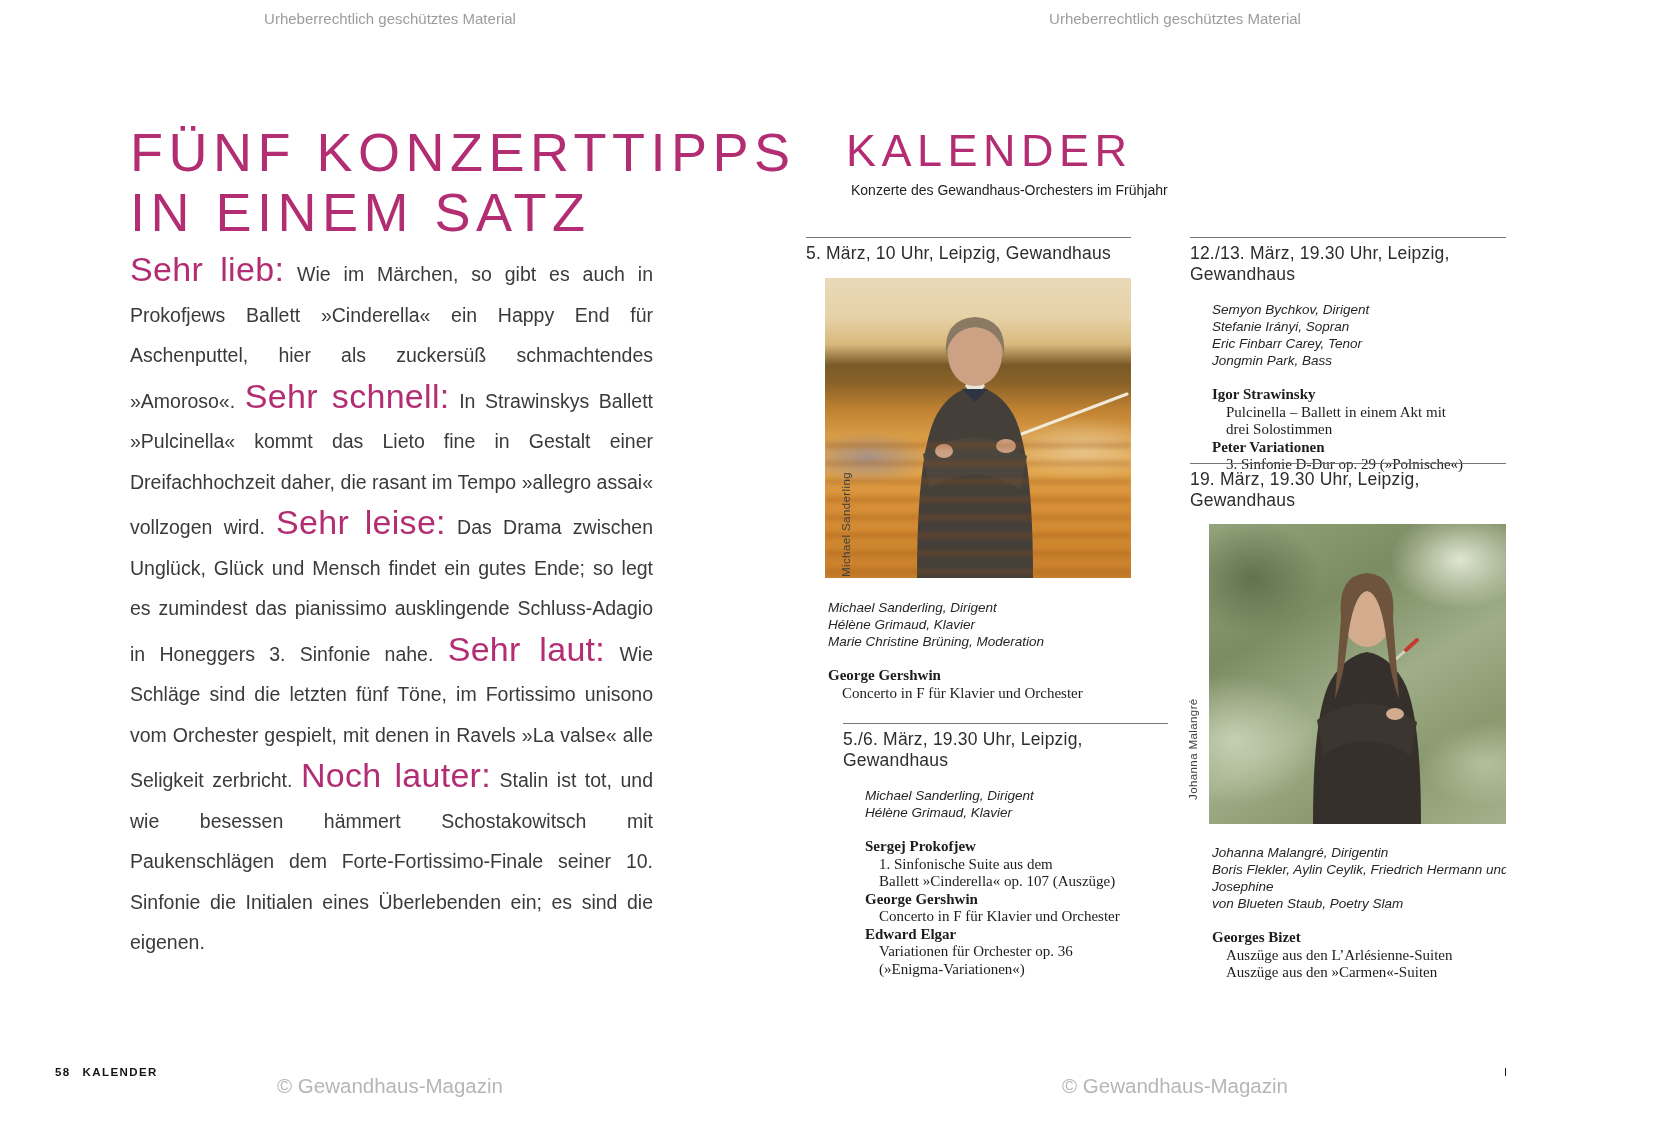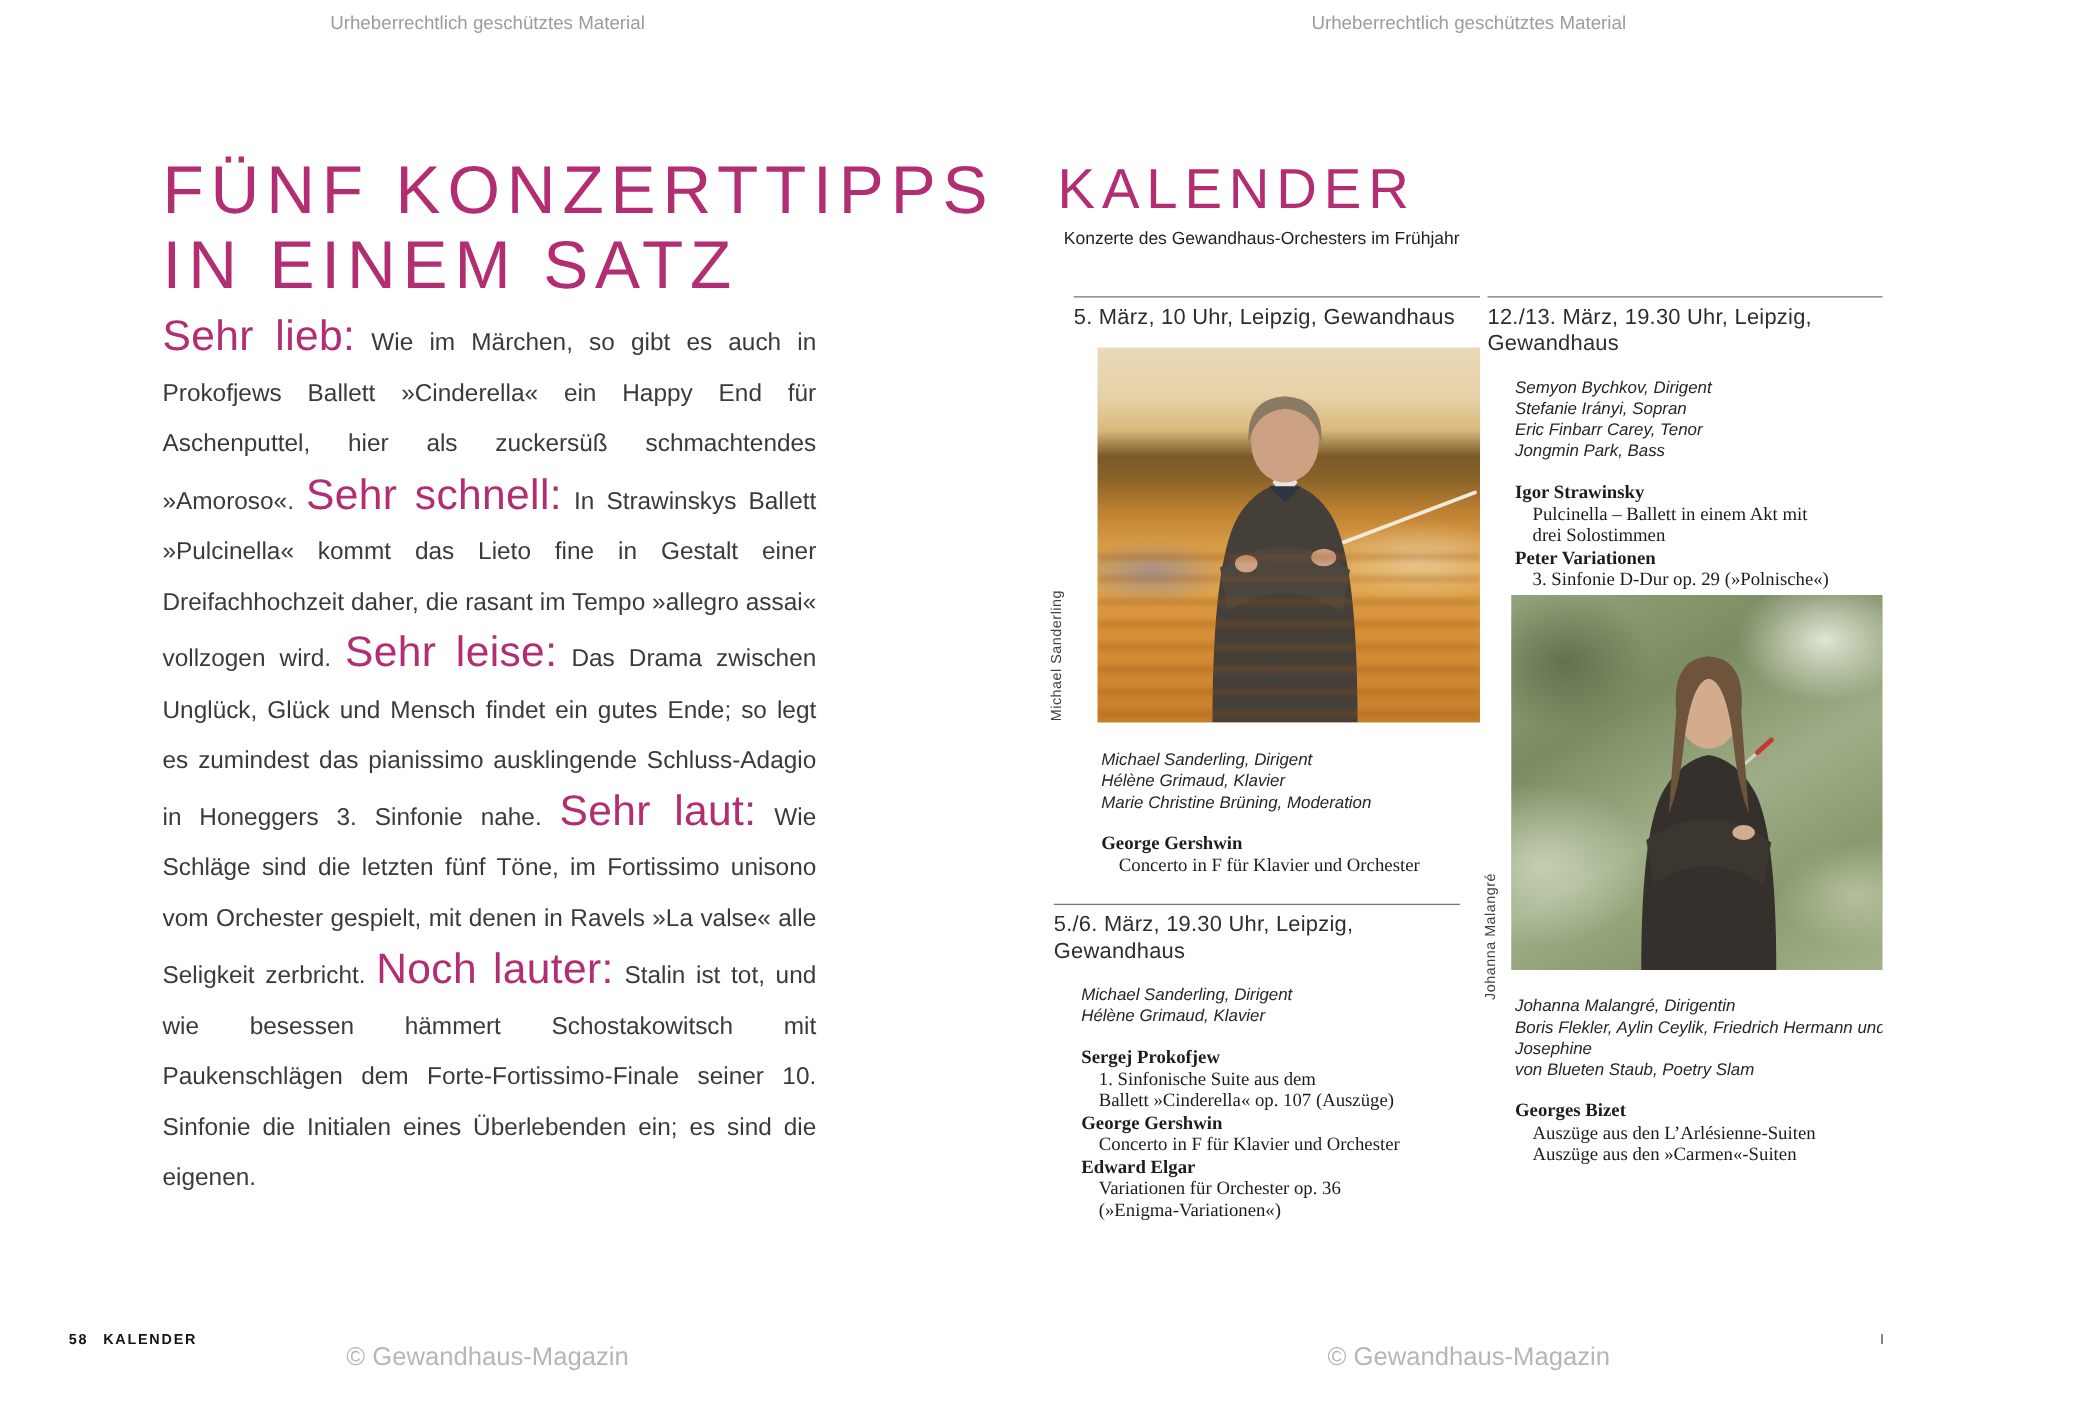"5. März, 10 Uhr, Leipzig," .ev1 { left: 859px -> 806px }
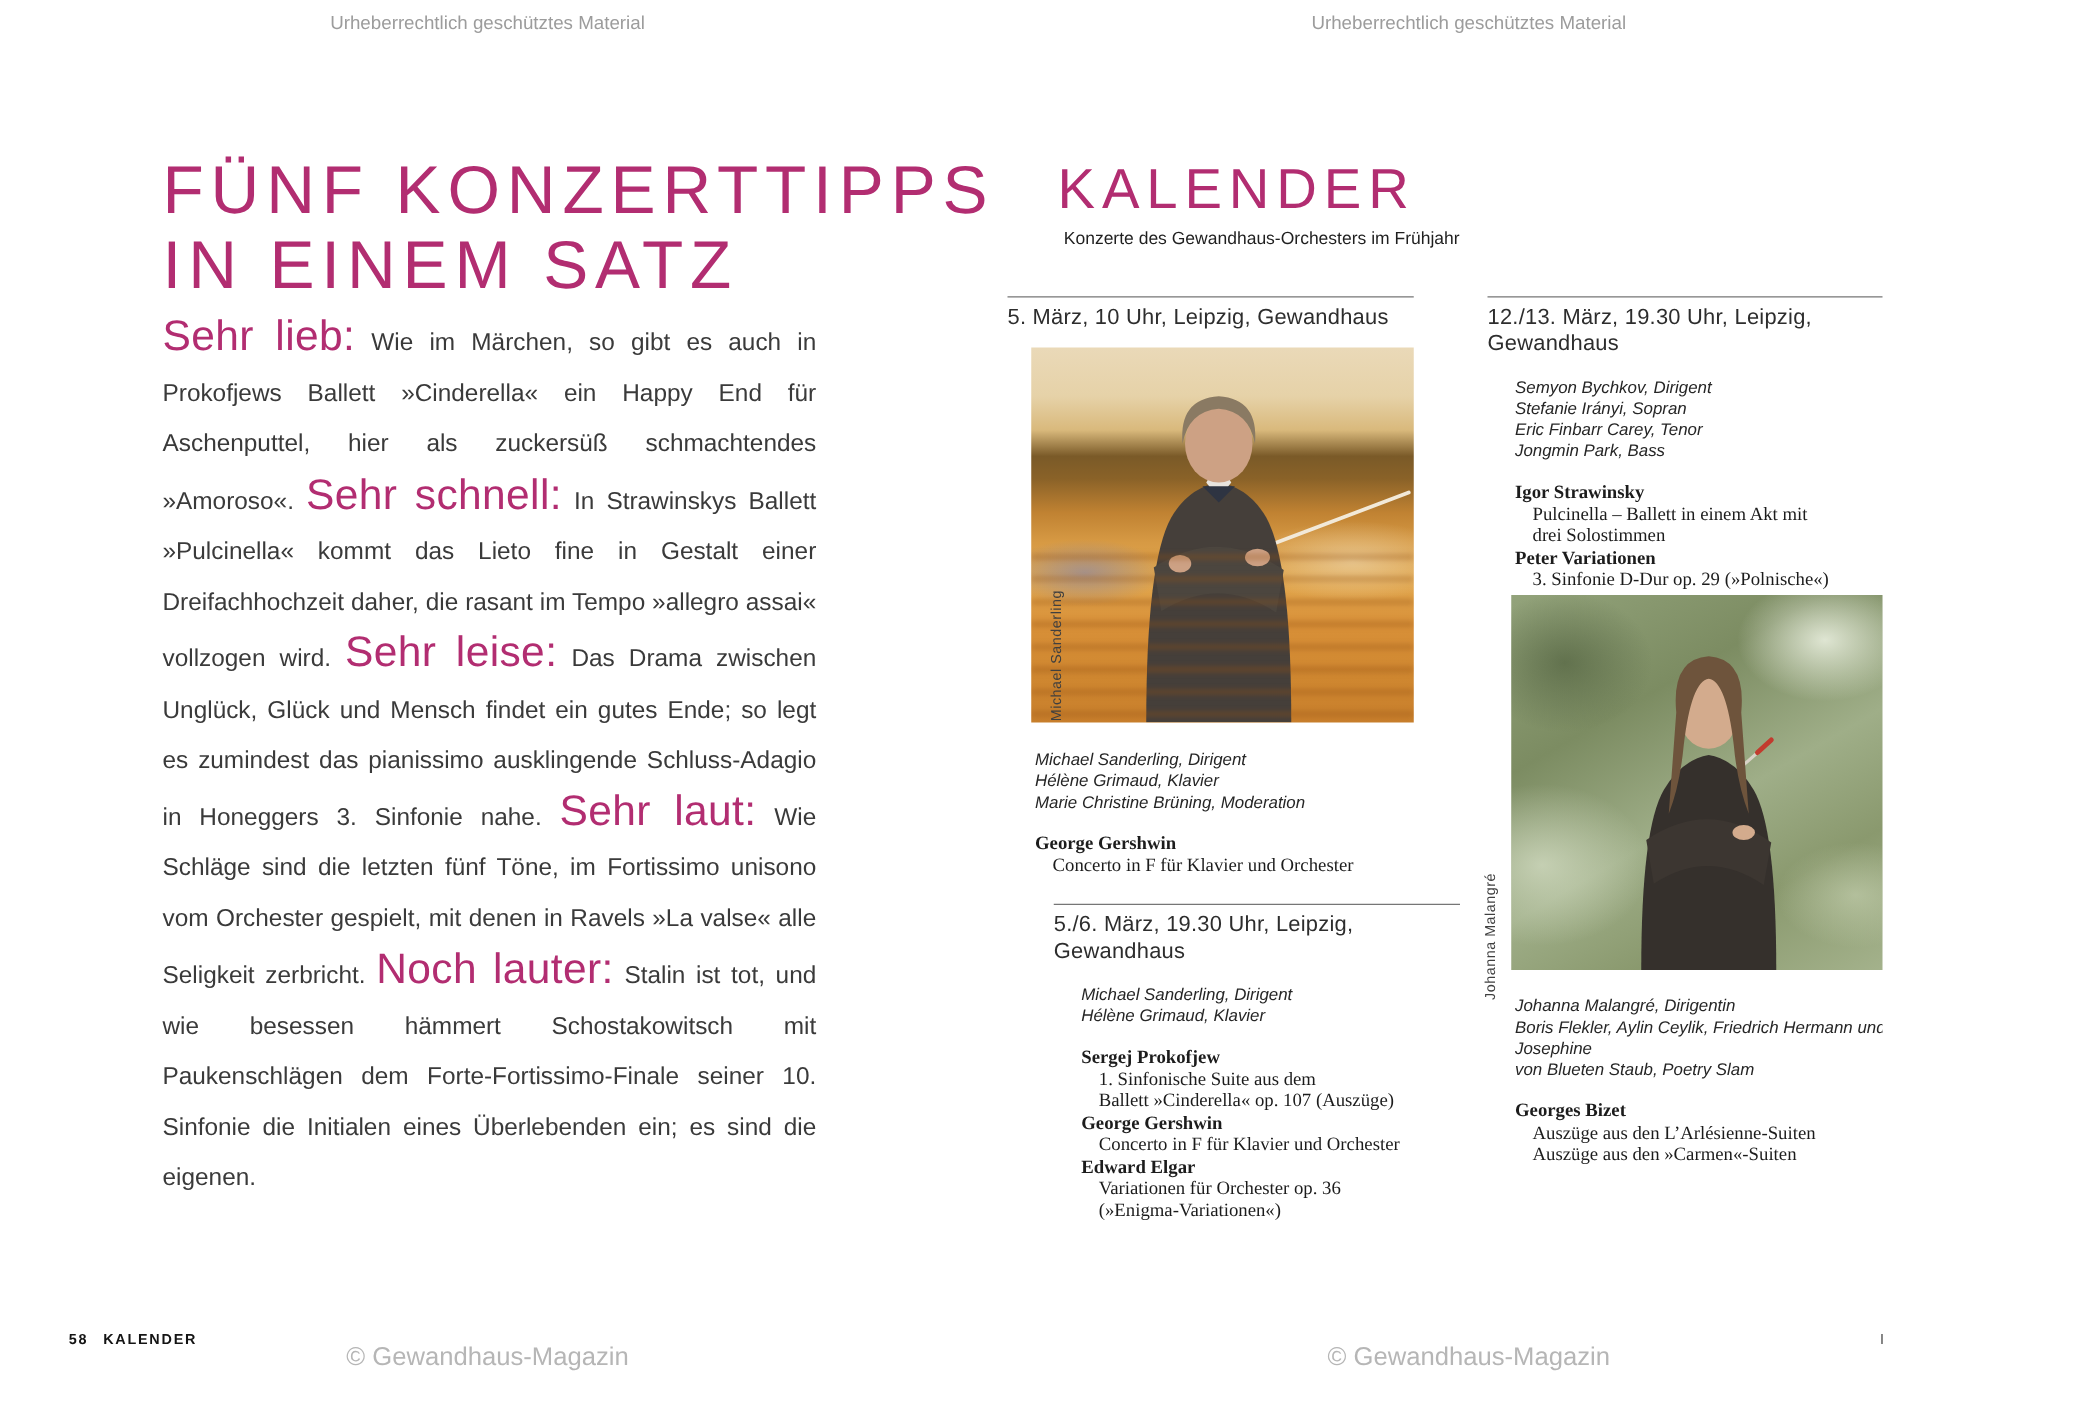"19. März, 19.30 Uhr, Leipzig," div.date-header { html: none -> <div>19. März, 19.30 Uhr, Leipzig, Gewandhaus</div> }
